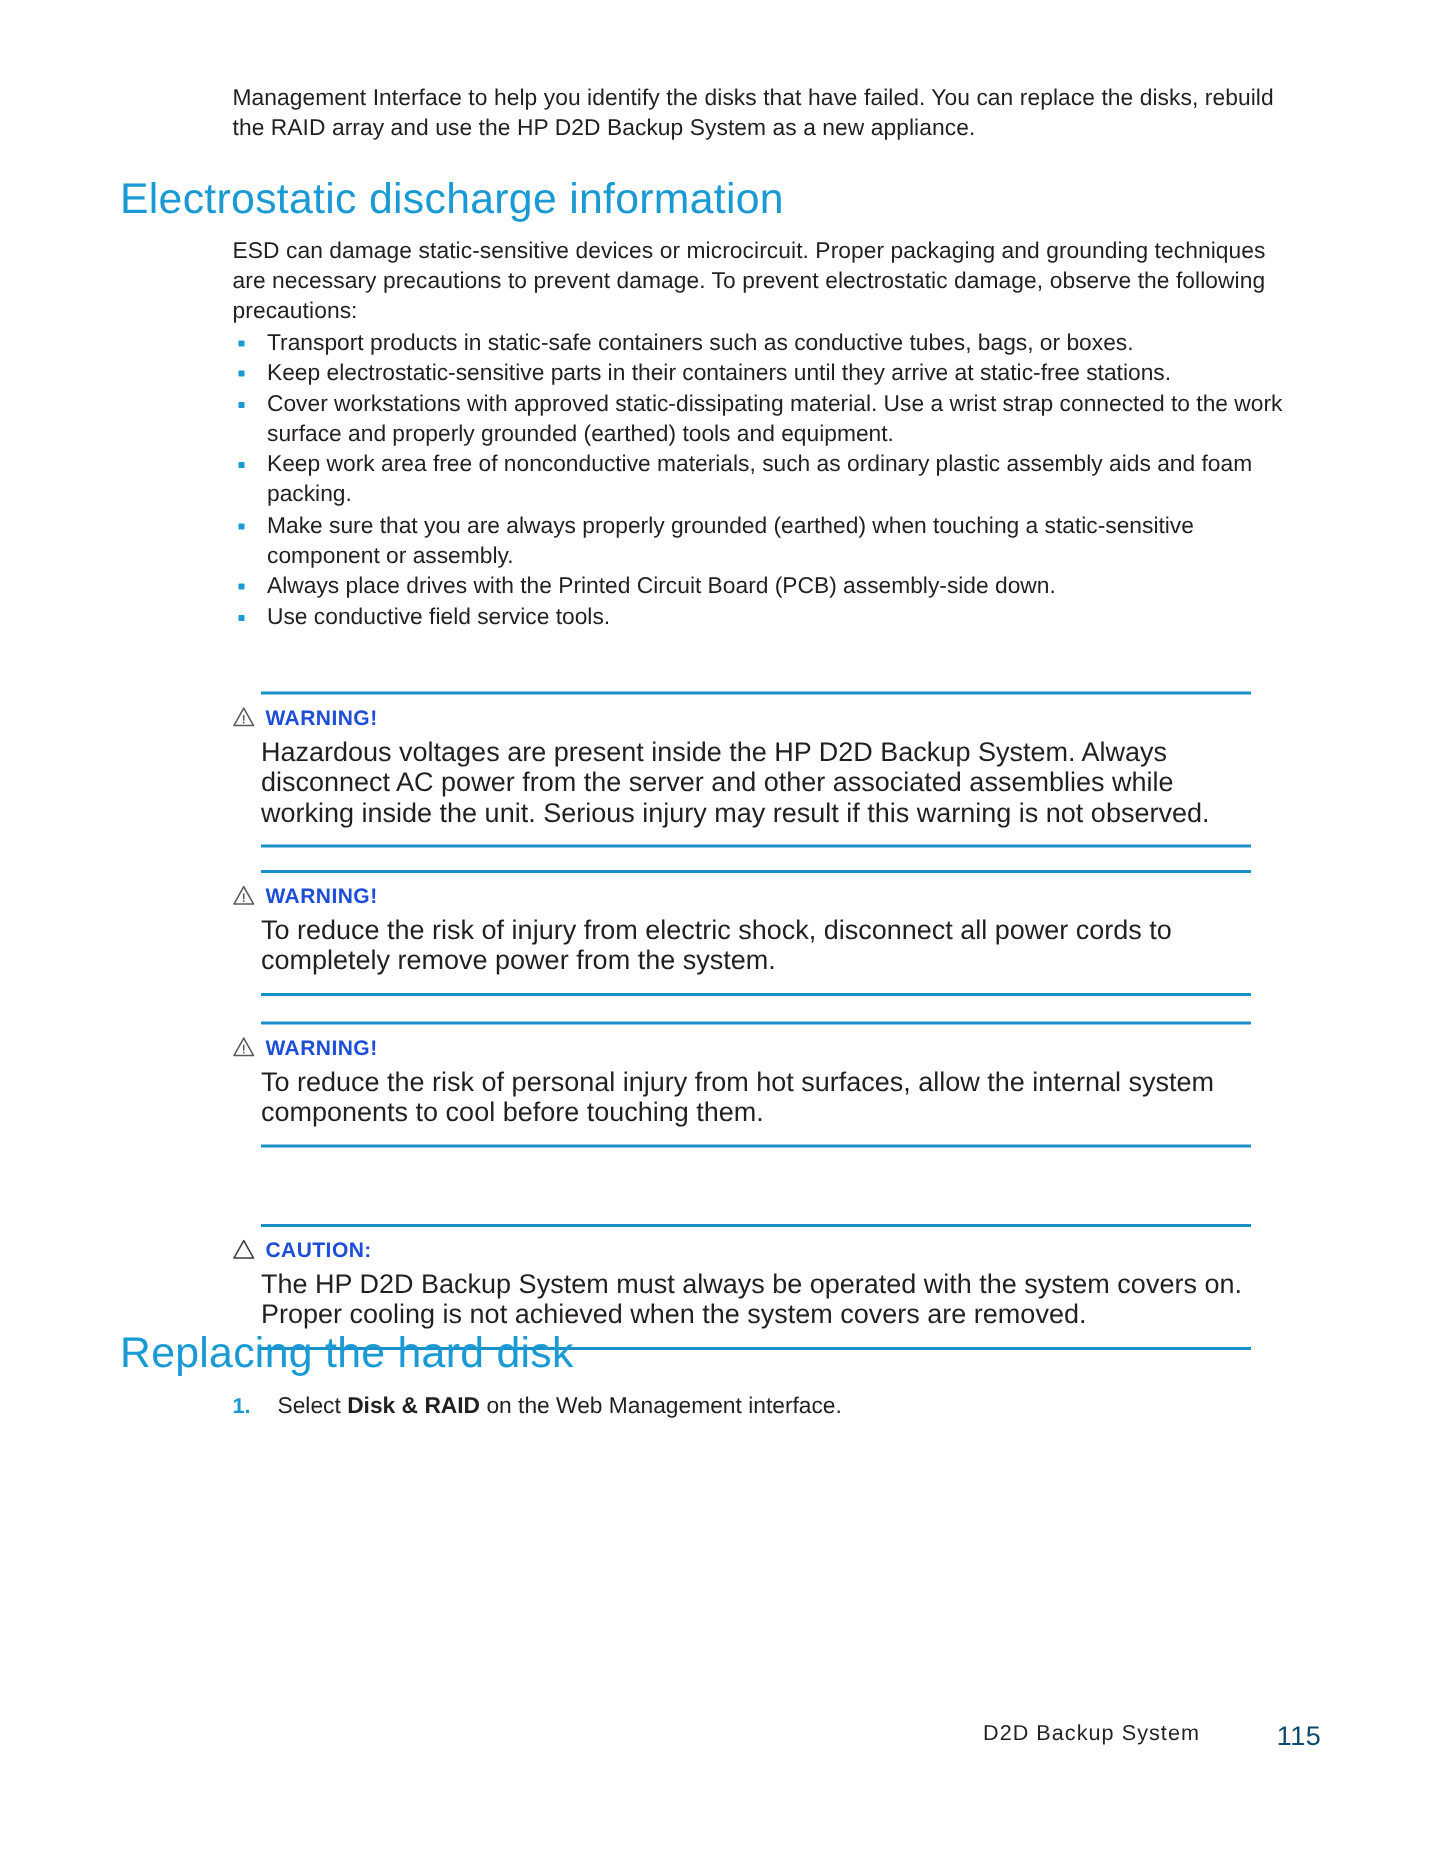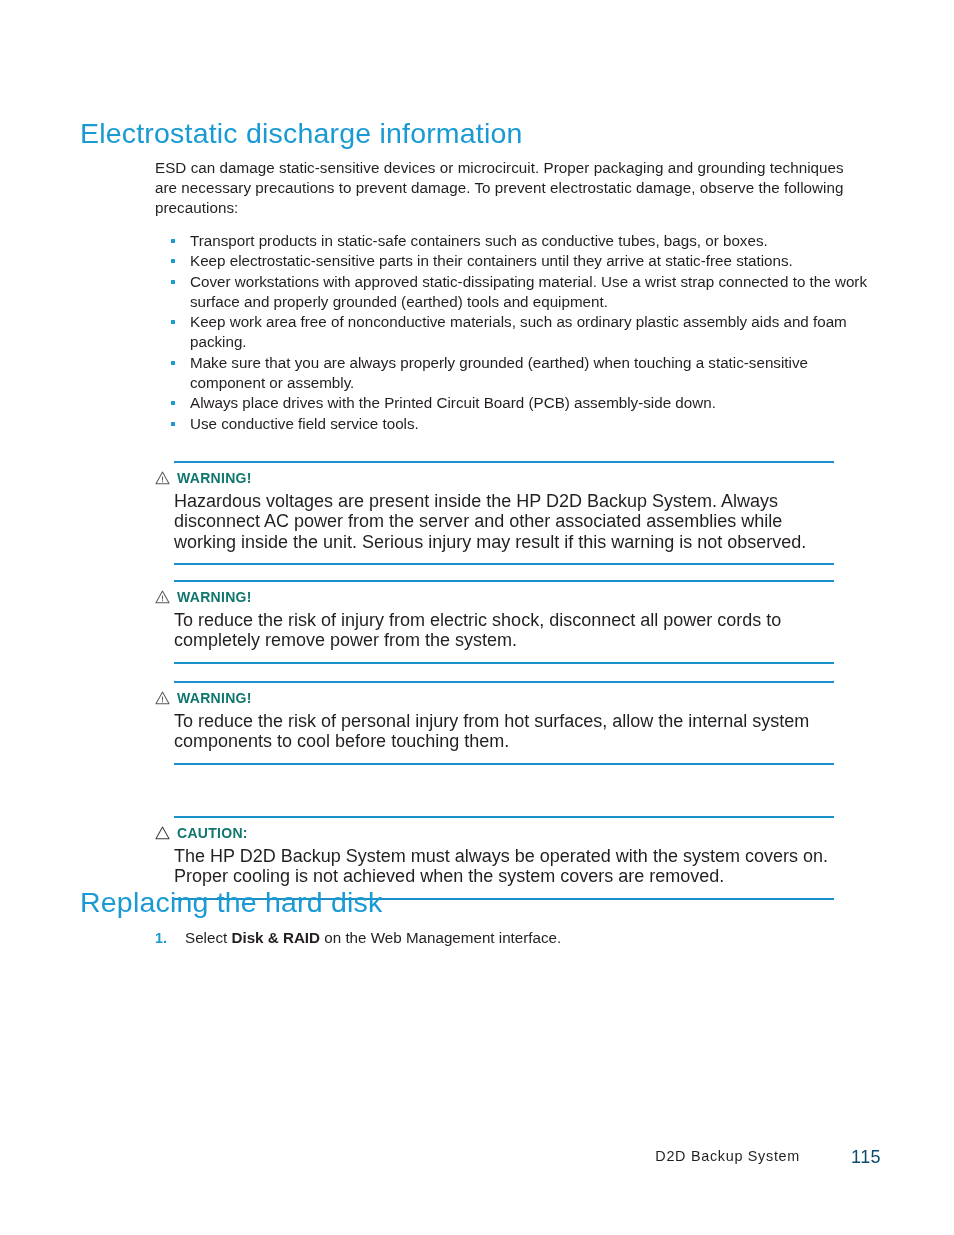"Management Interface to help you" div.body-col { html: none -> <div> <p>Management Interface to help you identify the disks that have failed. You can replace the disks, rebuild the RAID array and use the HP D2D Backup System as a new appliance.</p> </div> }
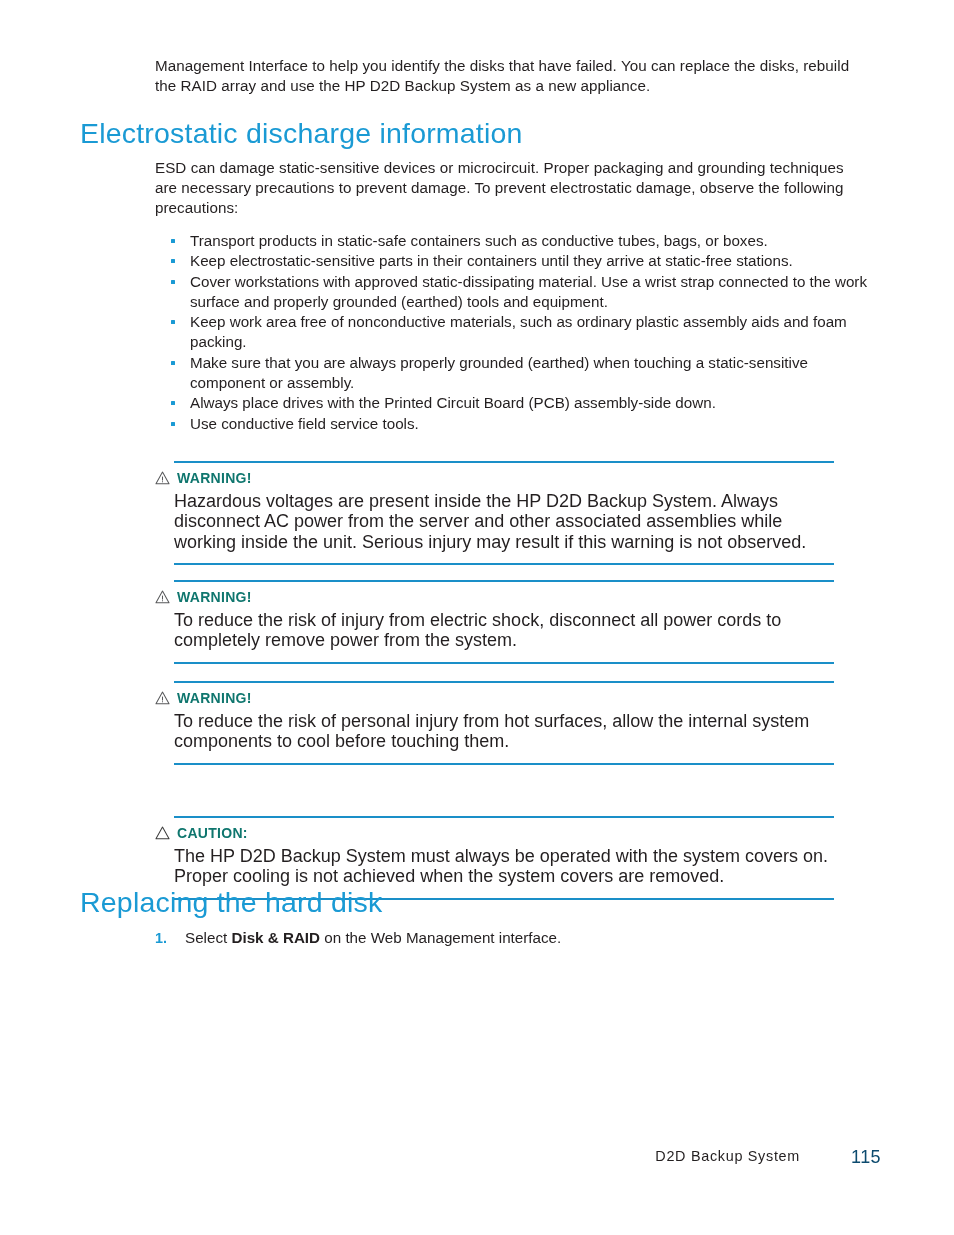"Transport products in static-safe" ul.bullets { margin: 12px -> 0 }
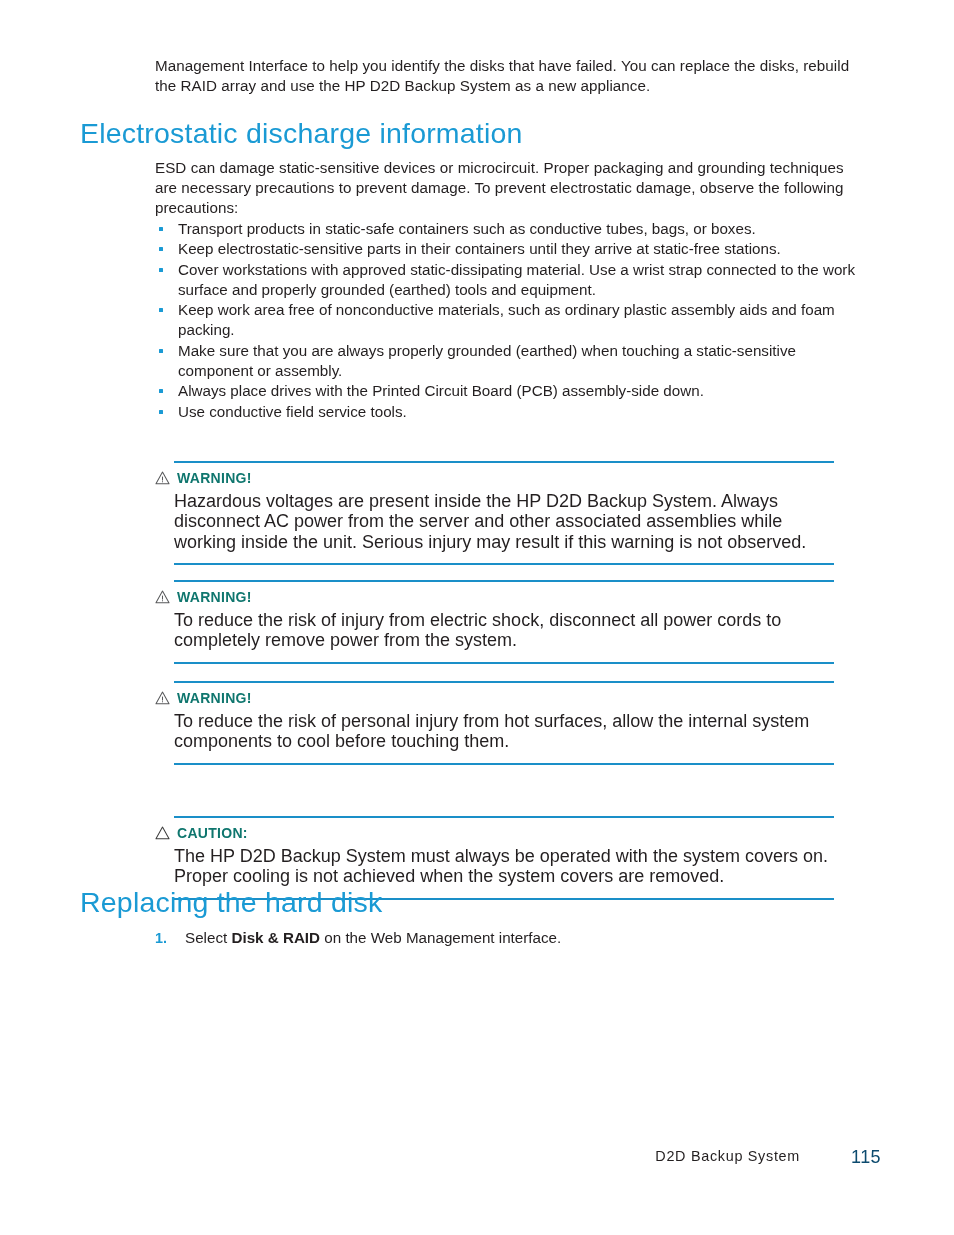"WARNING!" .admon .head-label { color: #0f766e -> #1d4ed8 }
